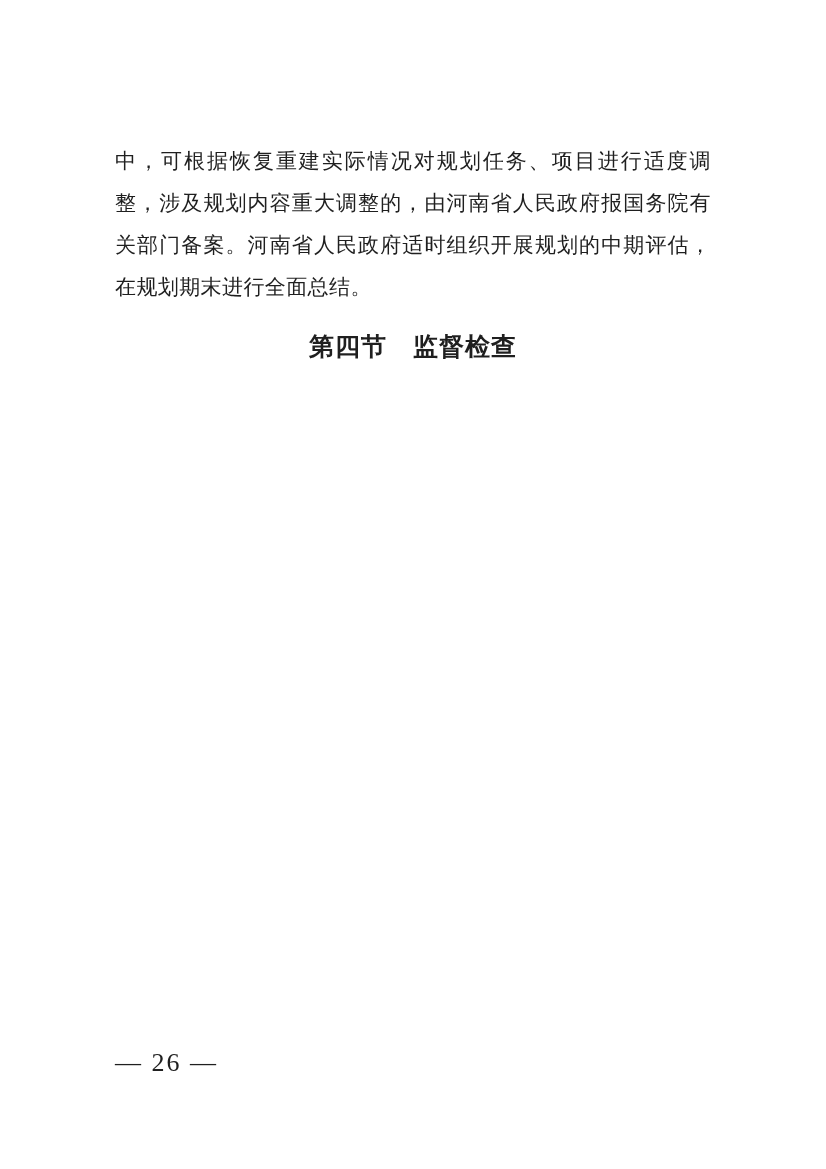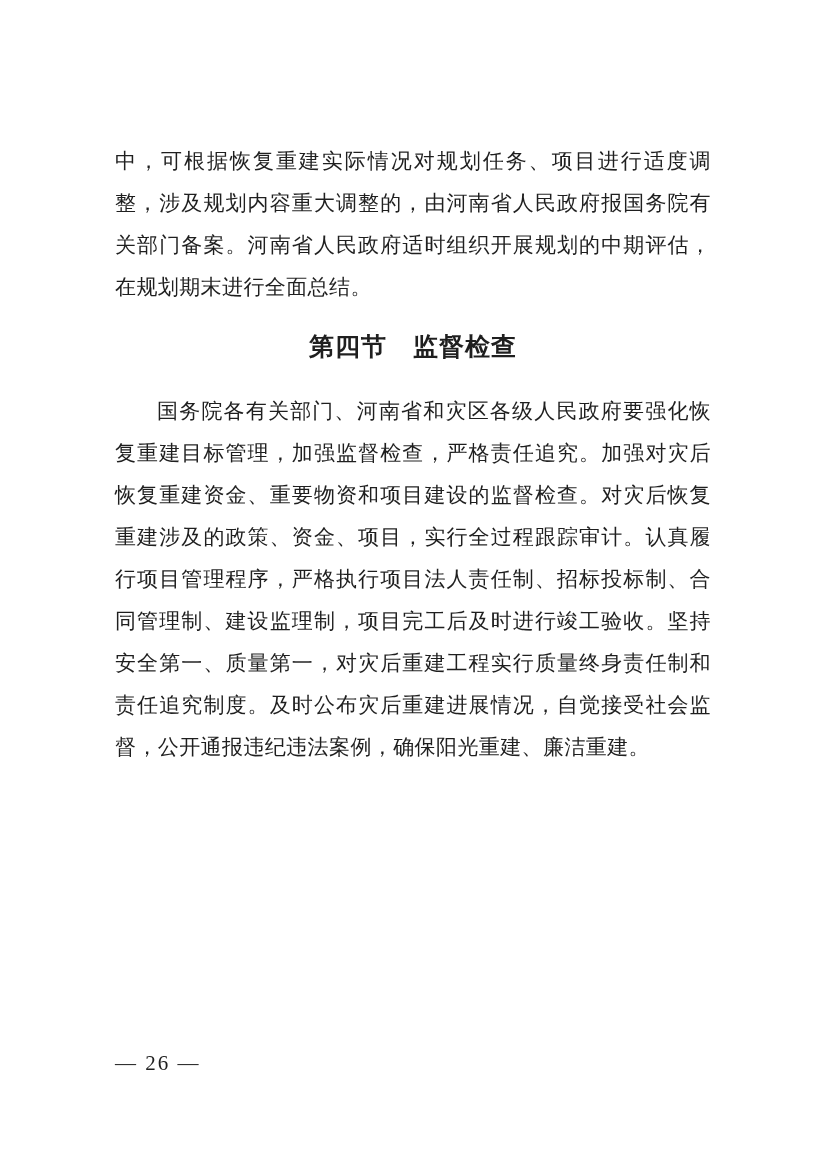"国务院各有关部门、河南省和灾区各级人民政府要强化恢复重建目标管理，加强监督检查，" p.para { html: <p>国务院各有关部门、河南省和灾区各级人民政府要强化恢复重建目标管理，加强监督检查，严格责任追究。加强对灾后恢复重建资金、重要物资和项目建设的监督检查。对灾后恢复重建涉及的政策、资金、项目，实行全过程跟踪审计。认真履行项目管理程序，严格执行项目法人责任制、招标投标制、合同管理制、建设监理制，项目完工后及时进行竣工验收。坚持安全第一、质量第一，对灾后重建工程实行质量终身责任制和责任追究制度。及时公布灾后重建进展情况，自觉接受社会监督，公开通报违纪违法案例，确保阳光重建、廉洁重建。</p> -> none }
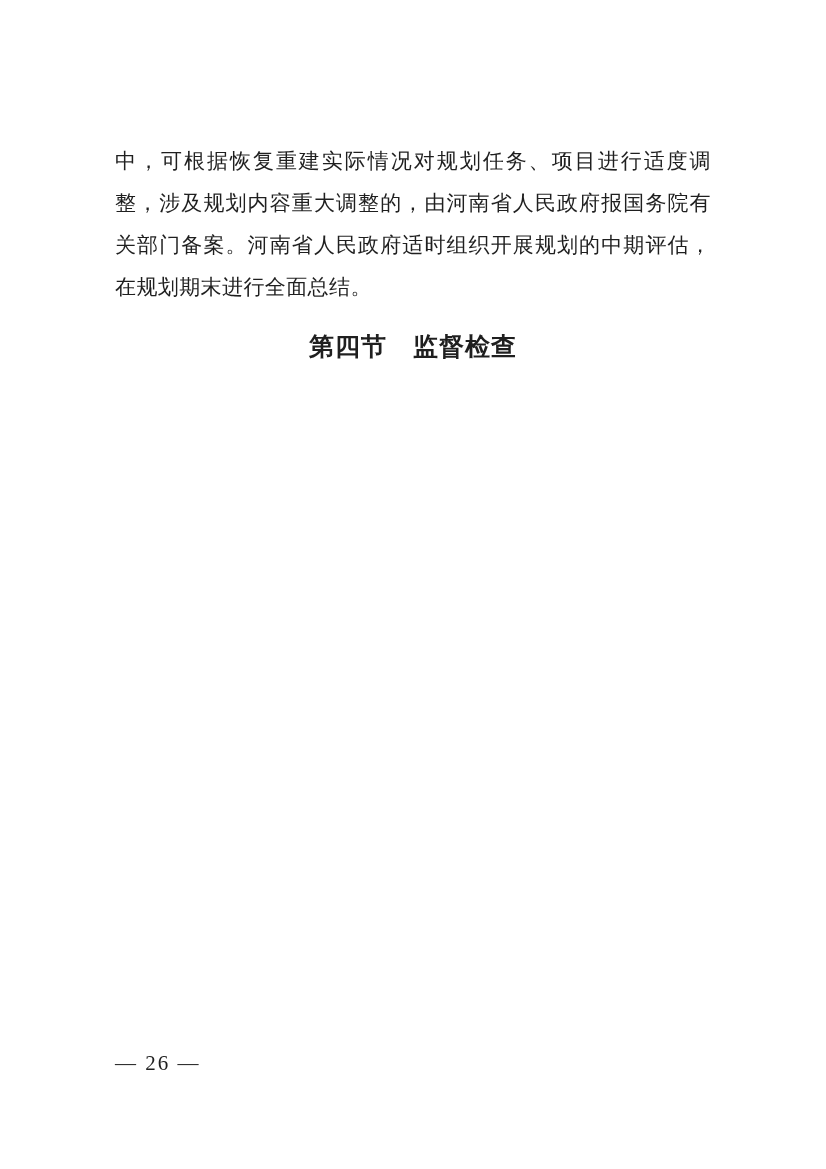"— 26 —" .footer { font-size: 21px -> 26px }
